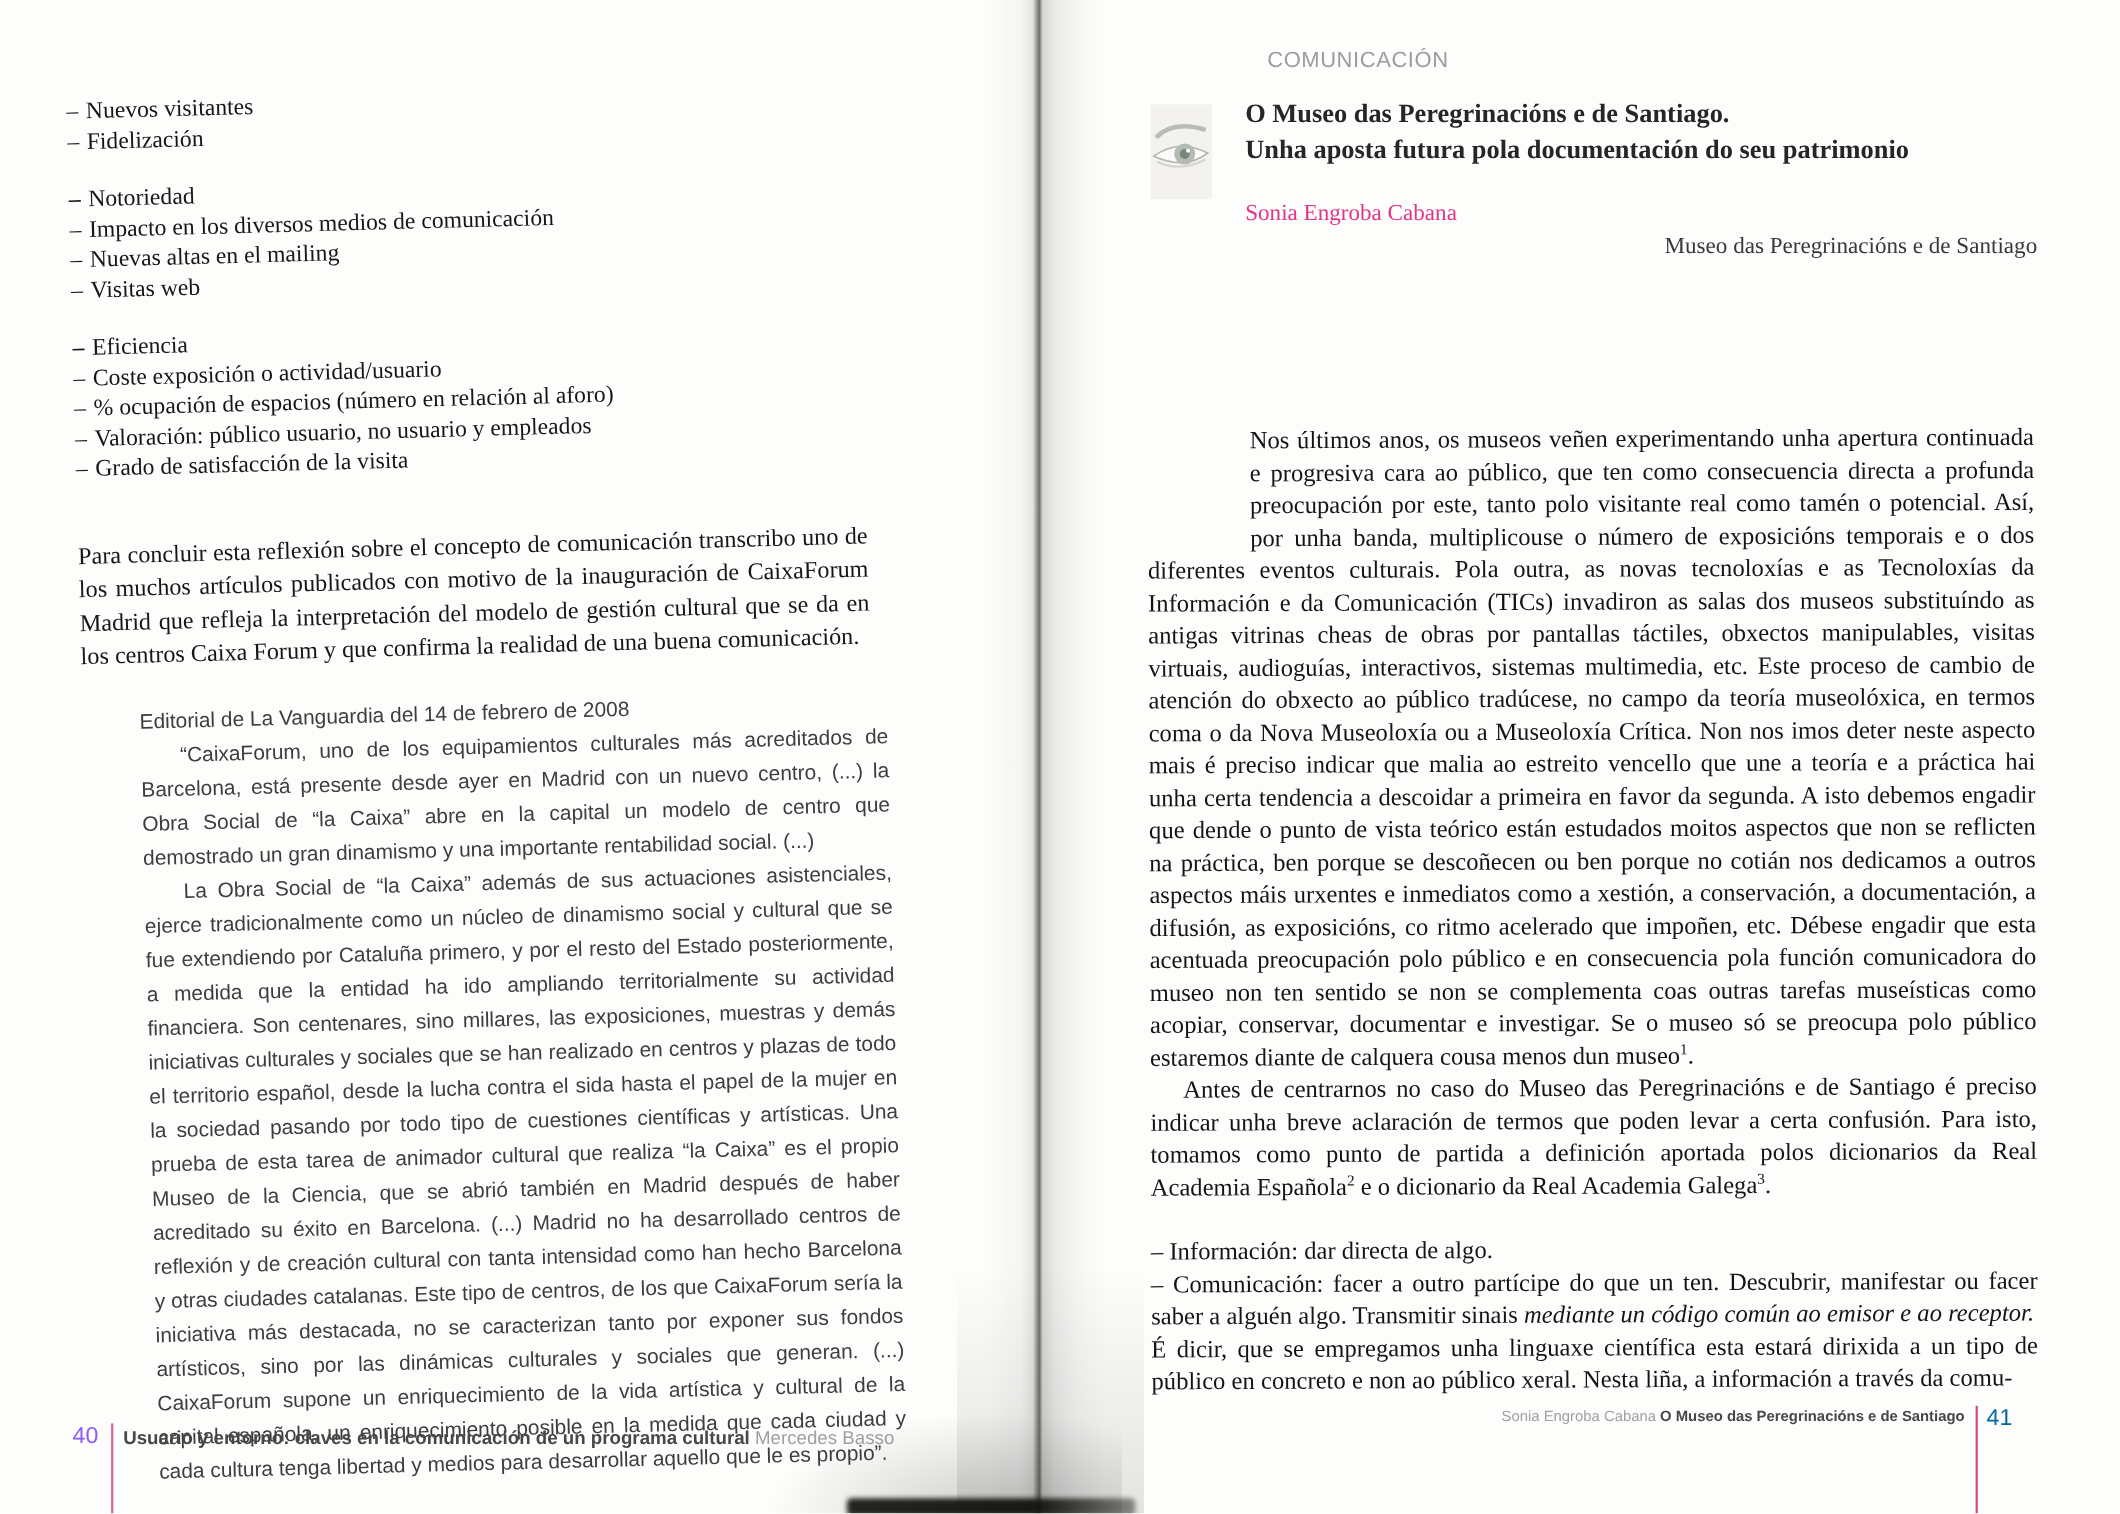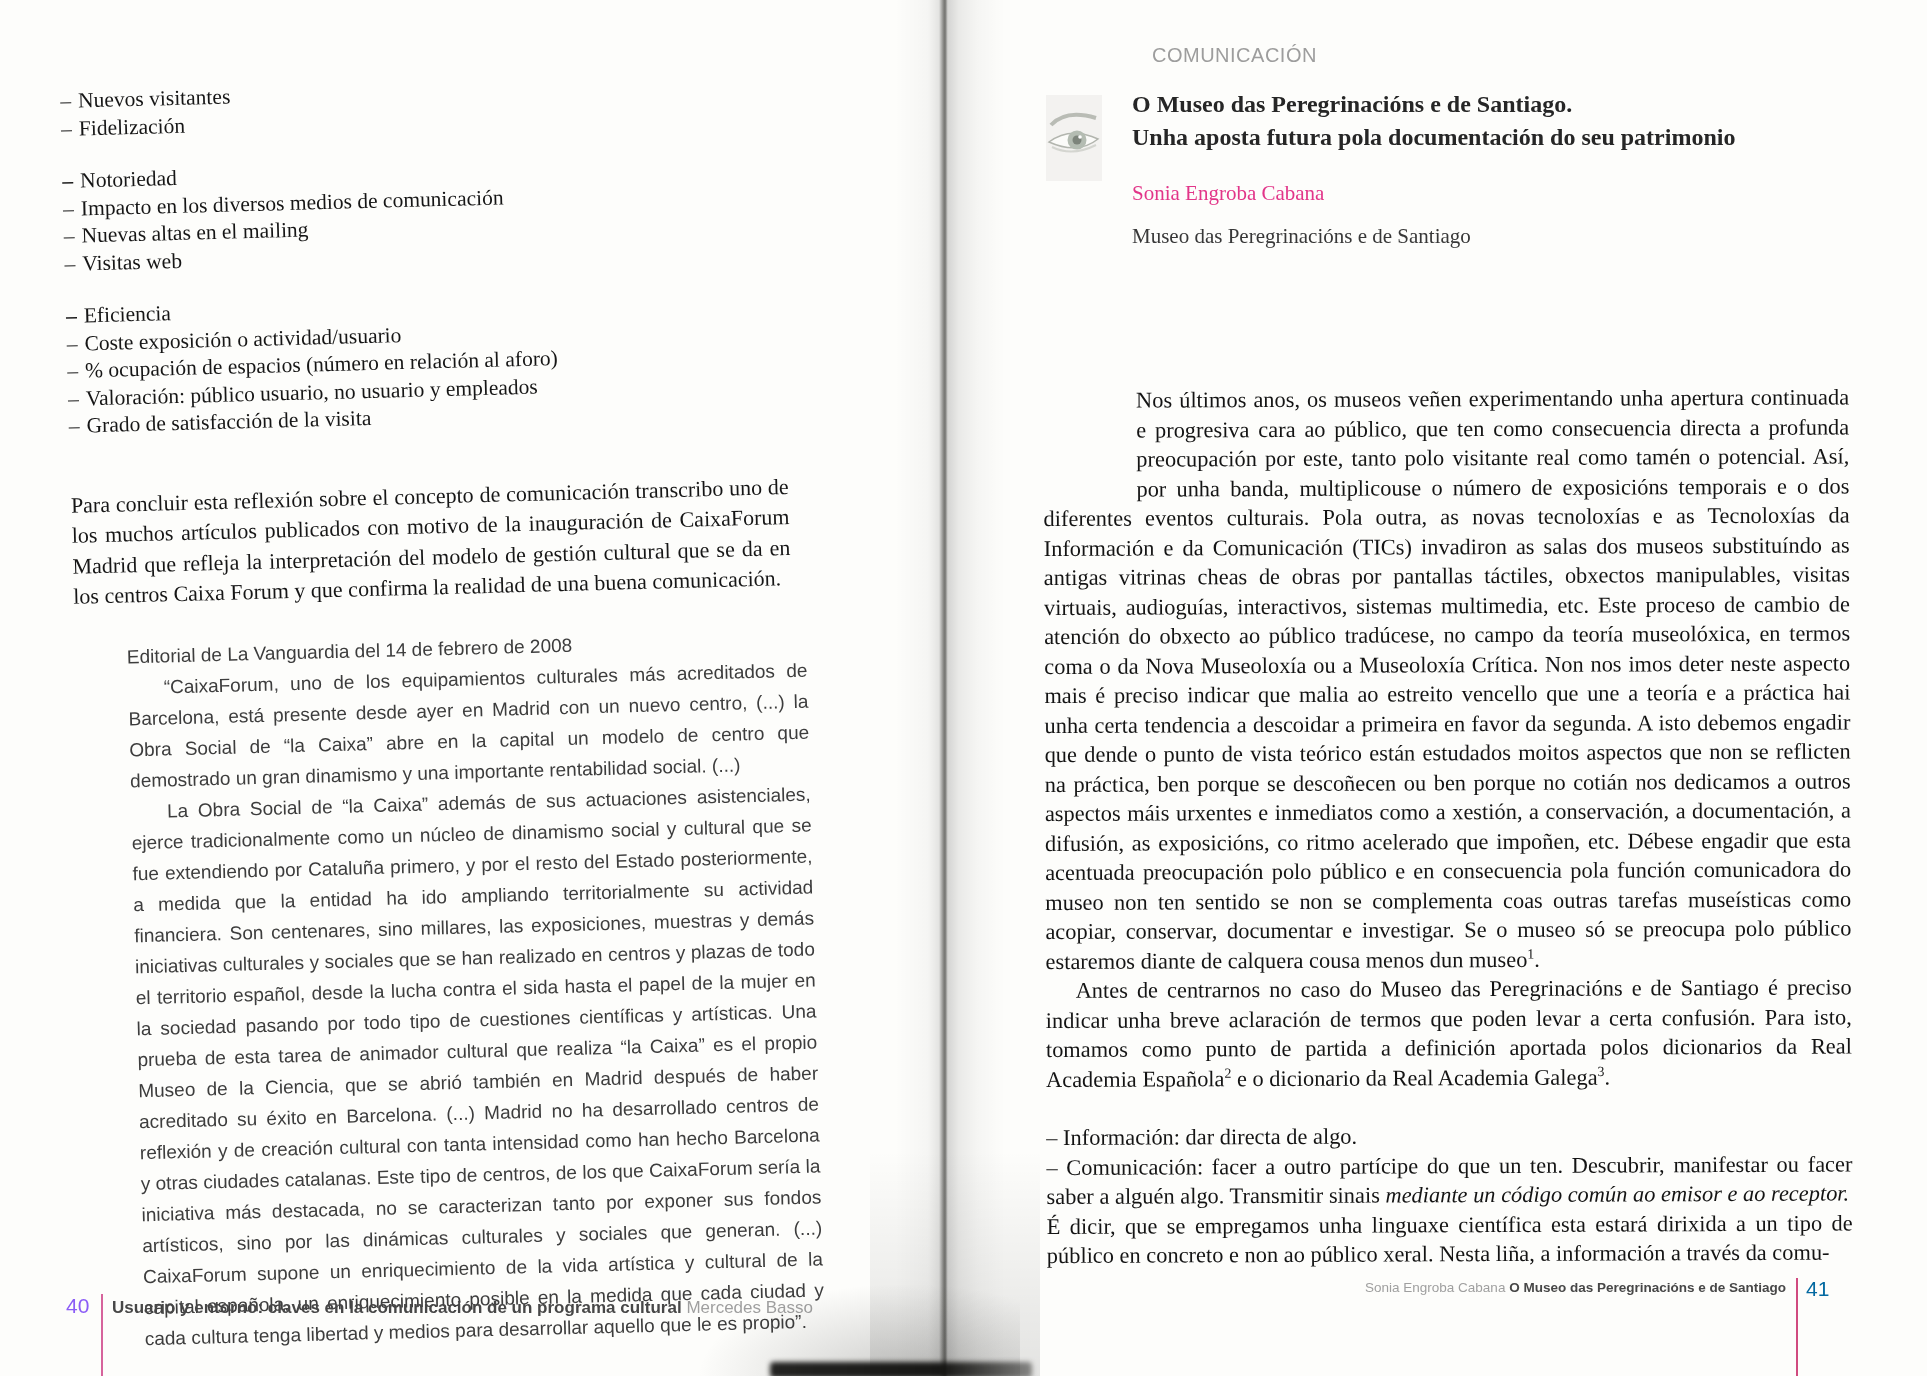"Museo das Peregrinacións e de" .article-affil { margin-top: 18px -> 5px; text-align: none -> right }
